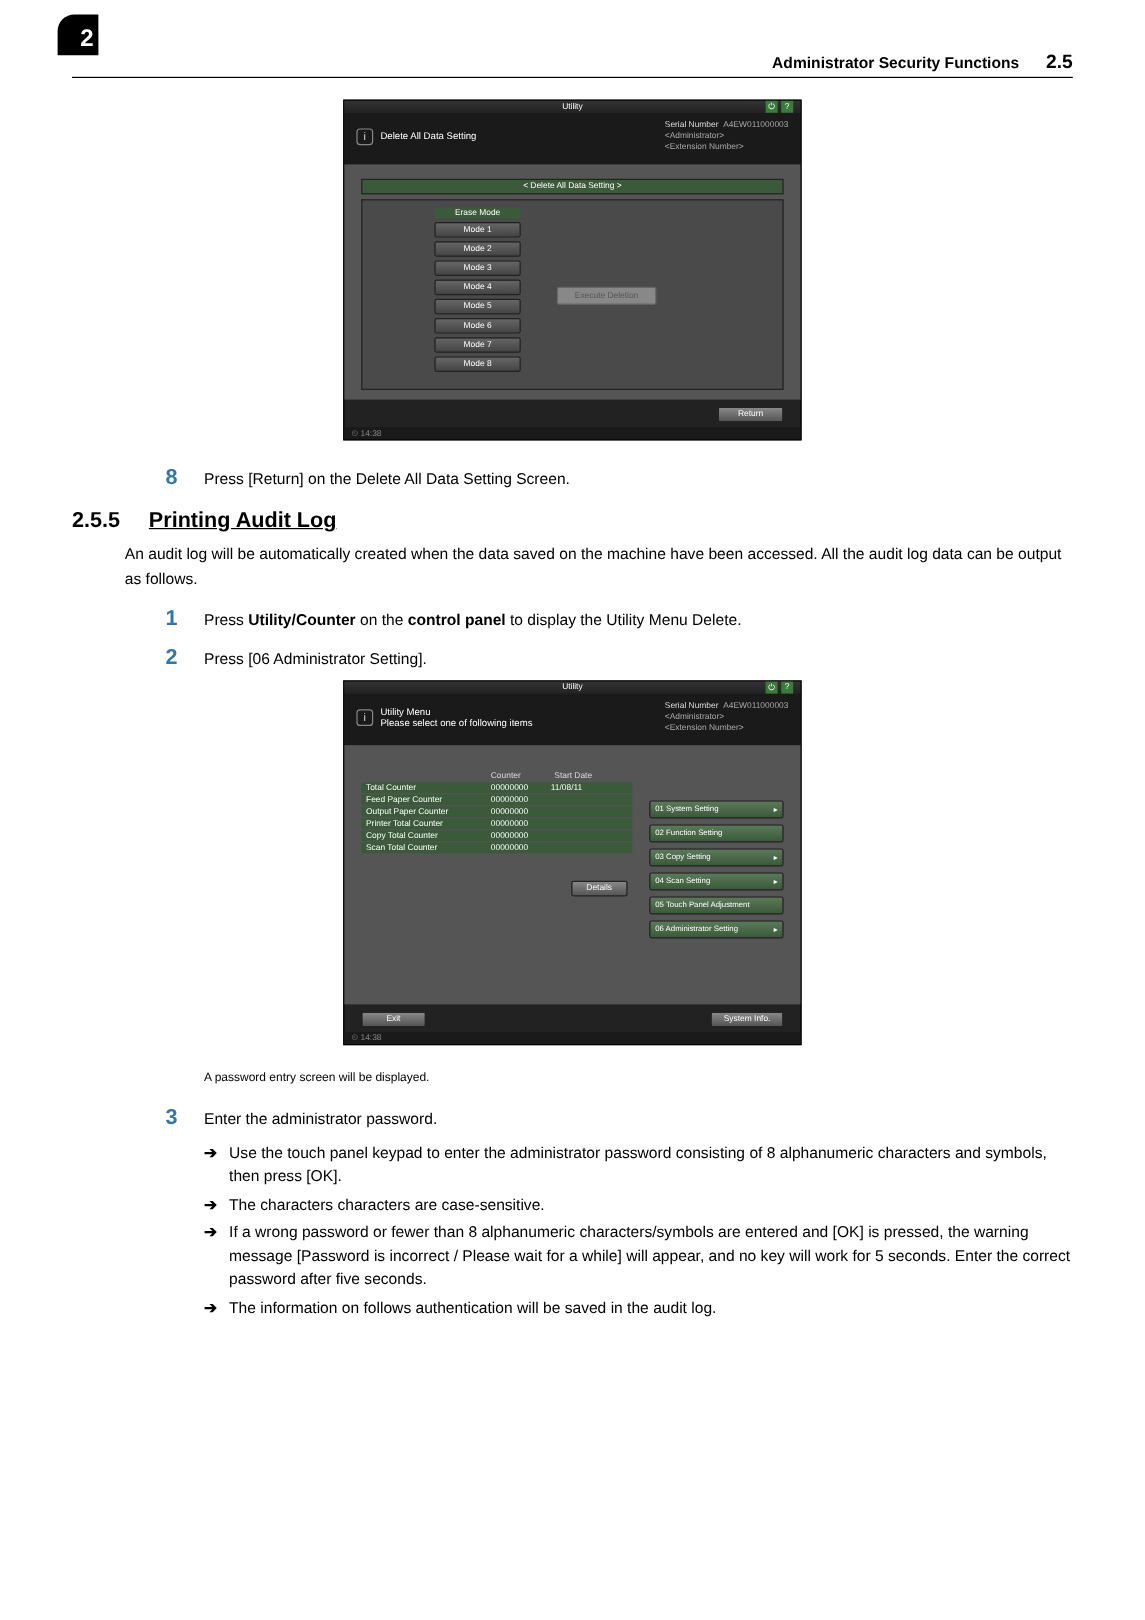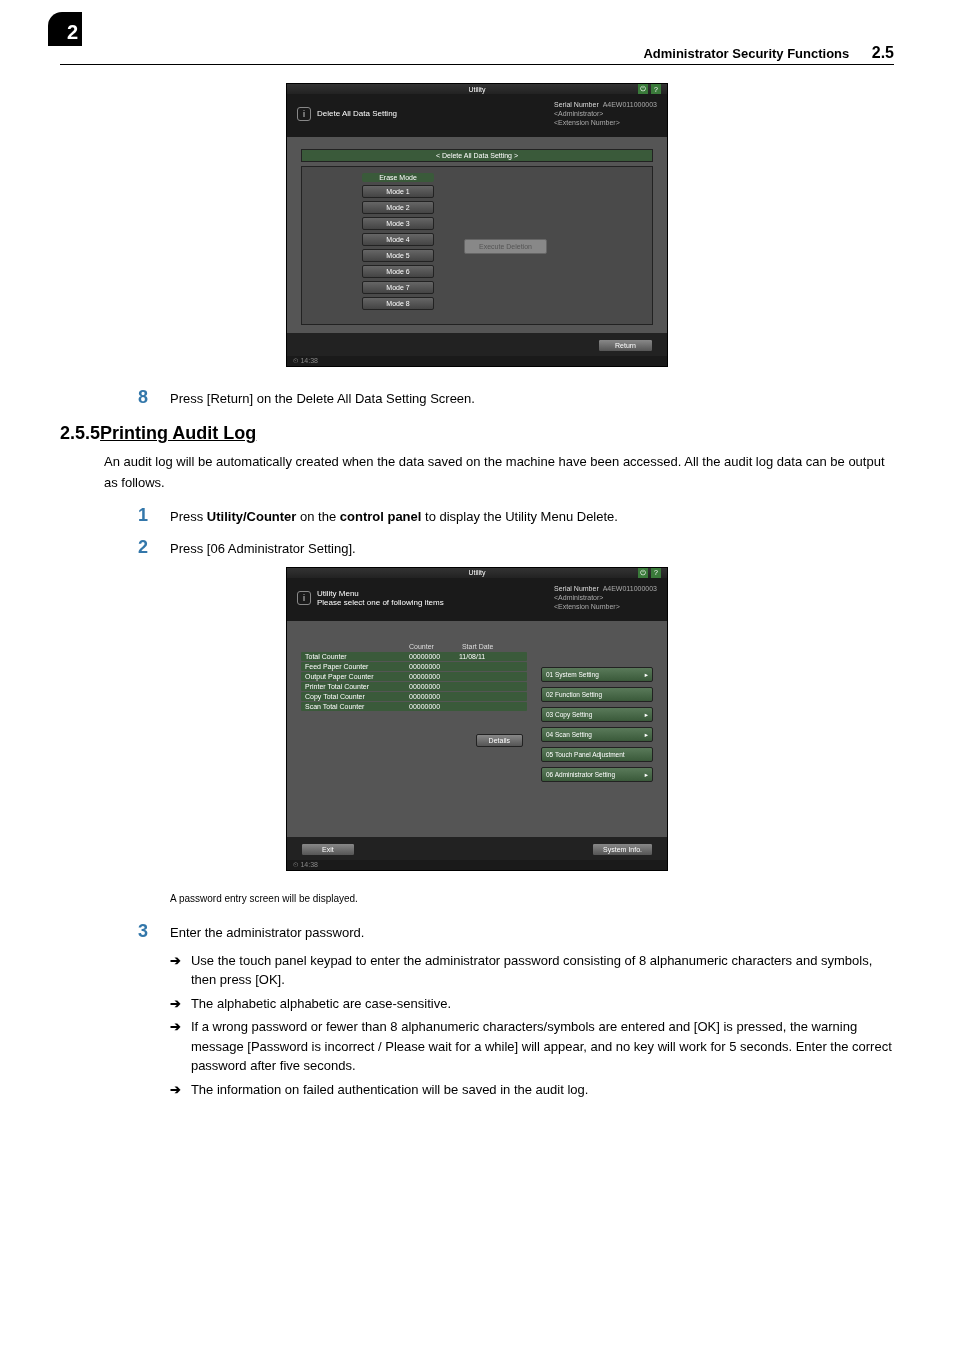"2.5.5" .section-head { gap: none -> 24px }
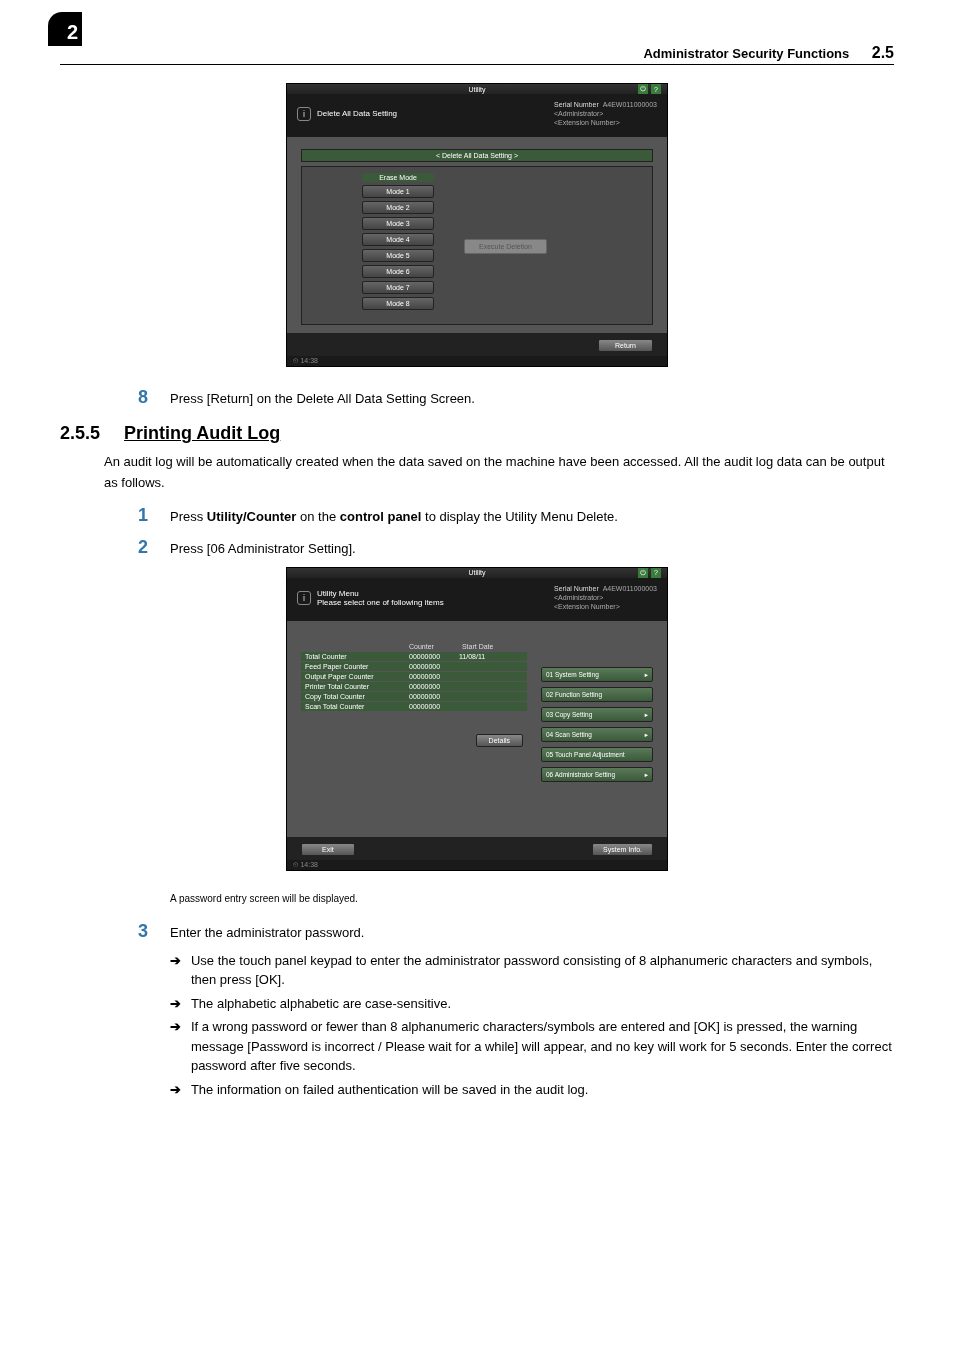"The alphabetic alphabetic are" span { text: alphabetic alphabetic -> characters characters }
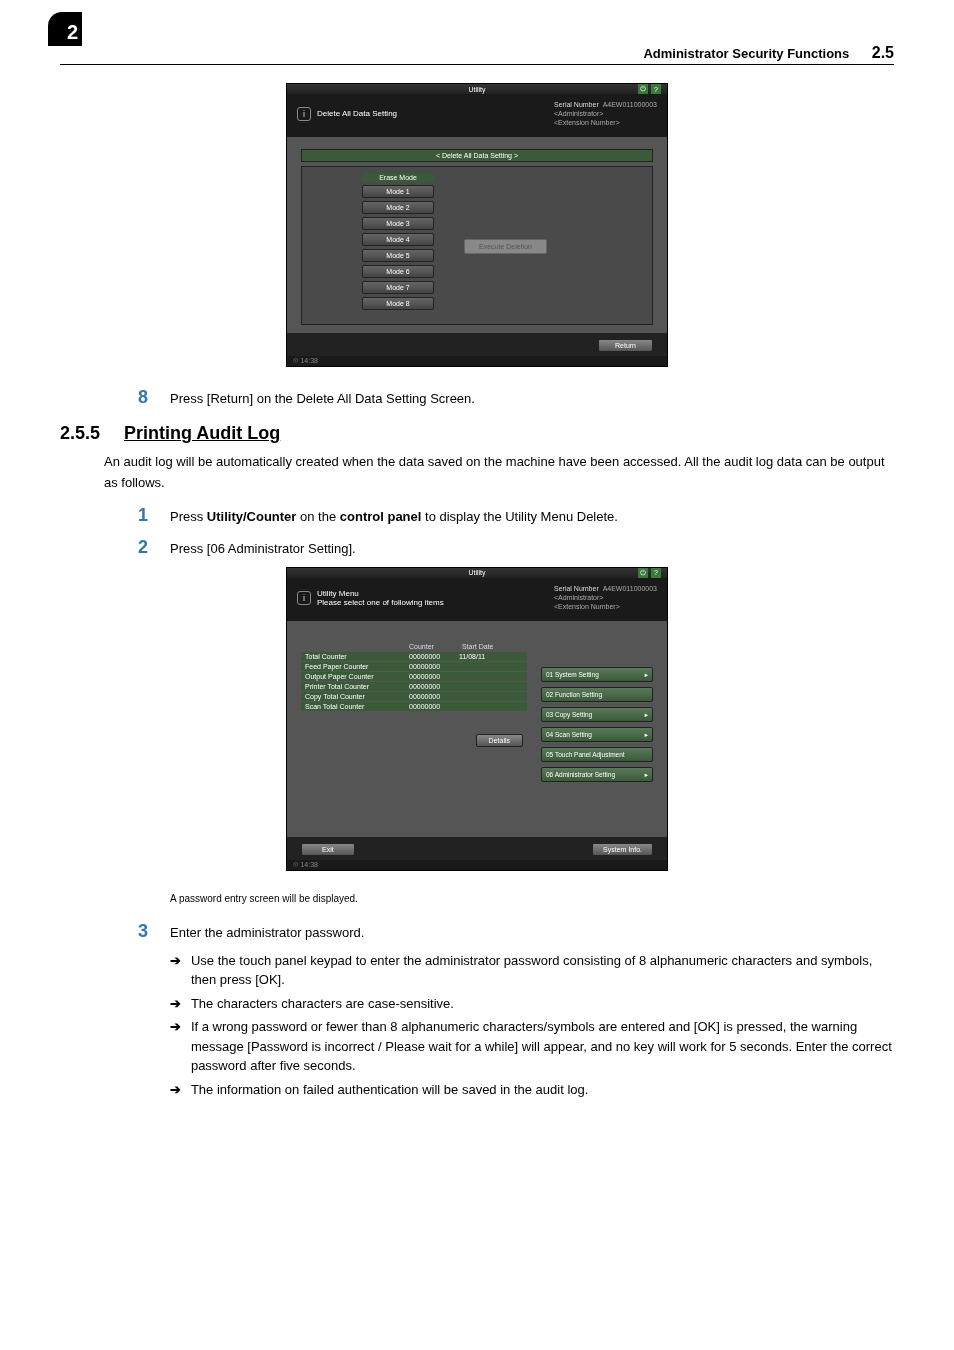"The information on failed authentication" span { text: failed -> follows }
